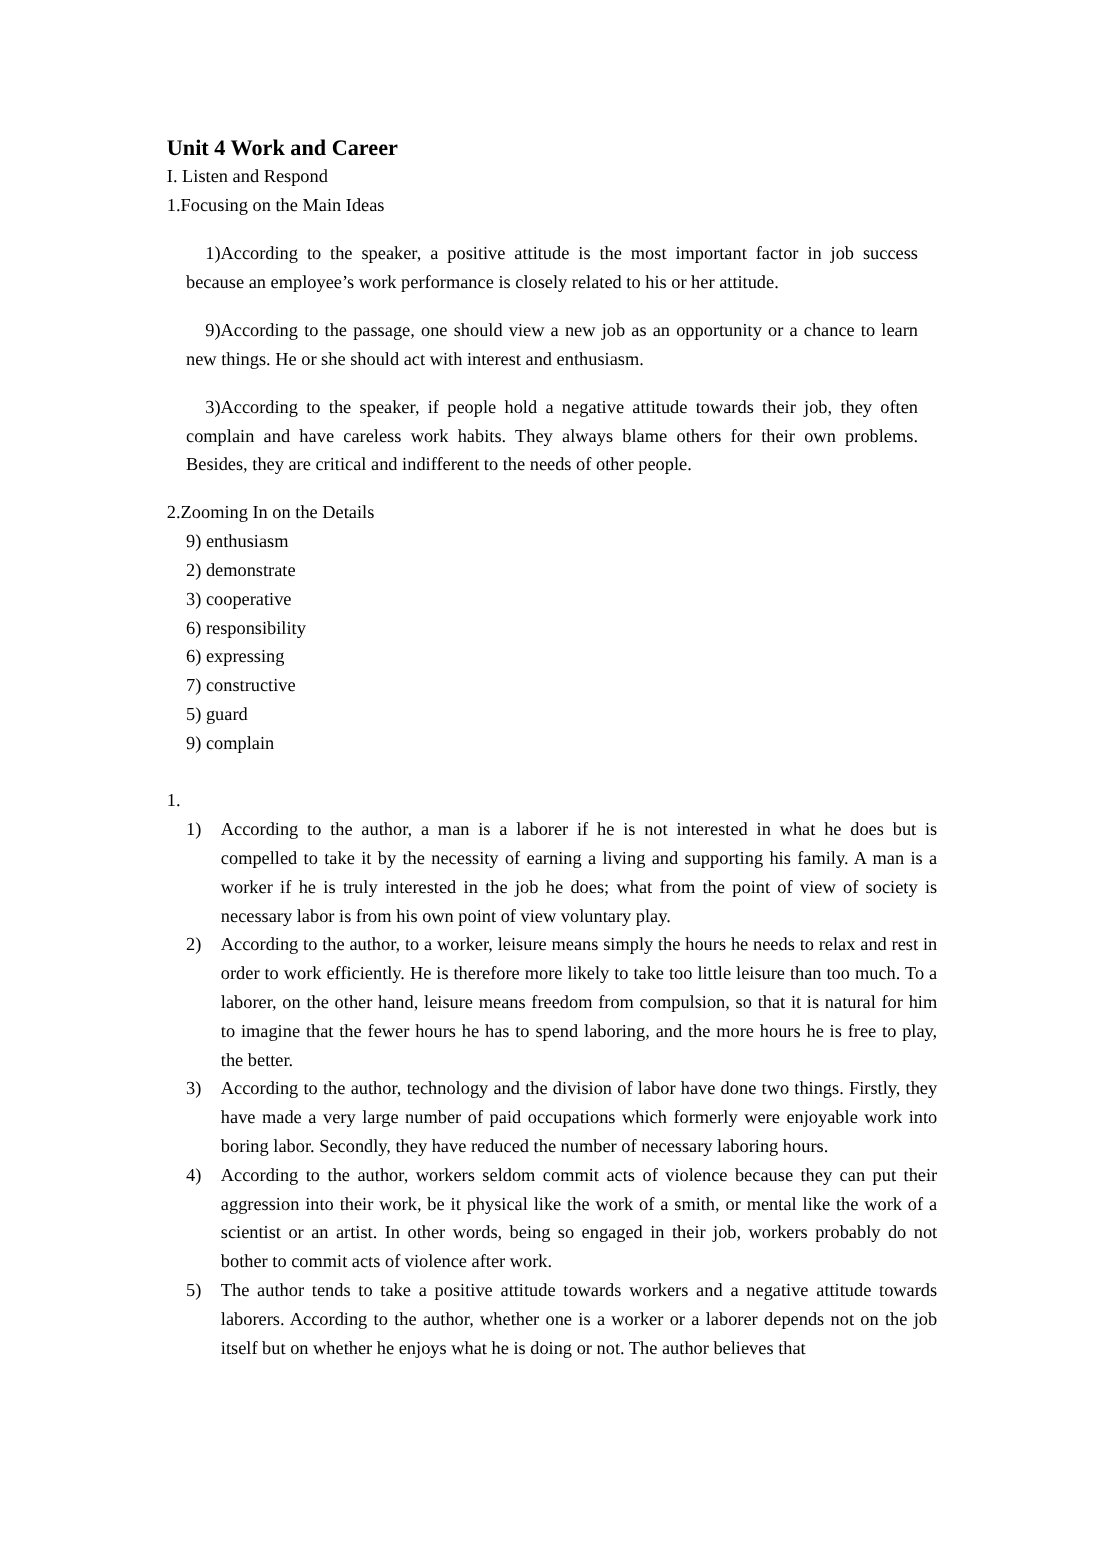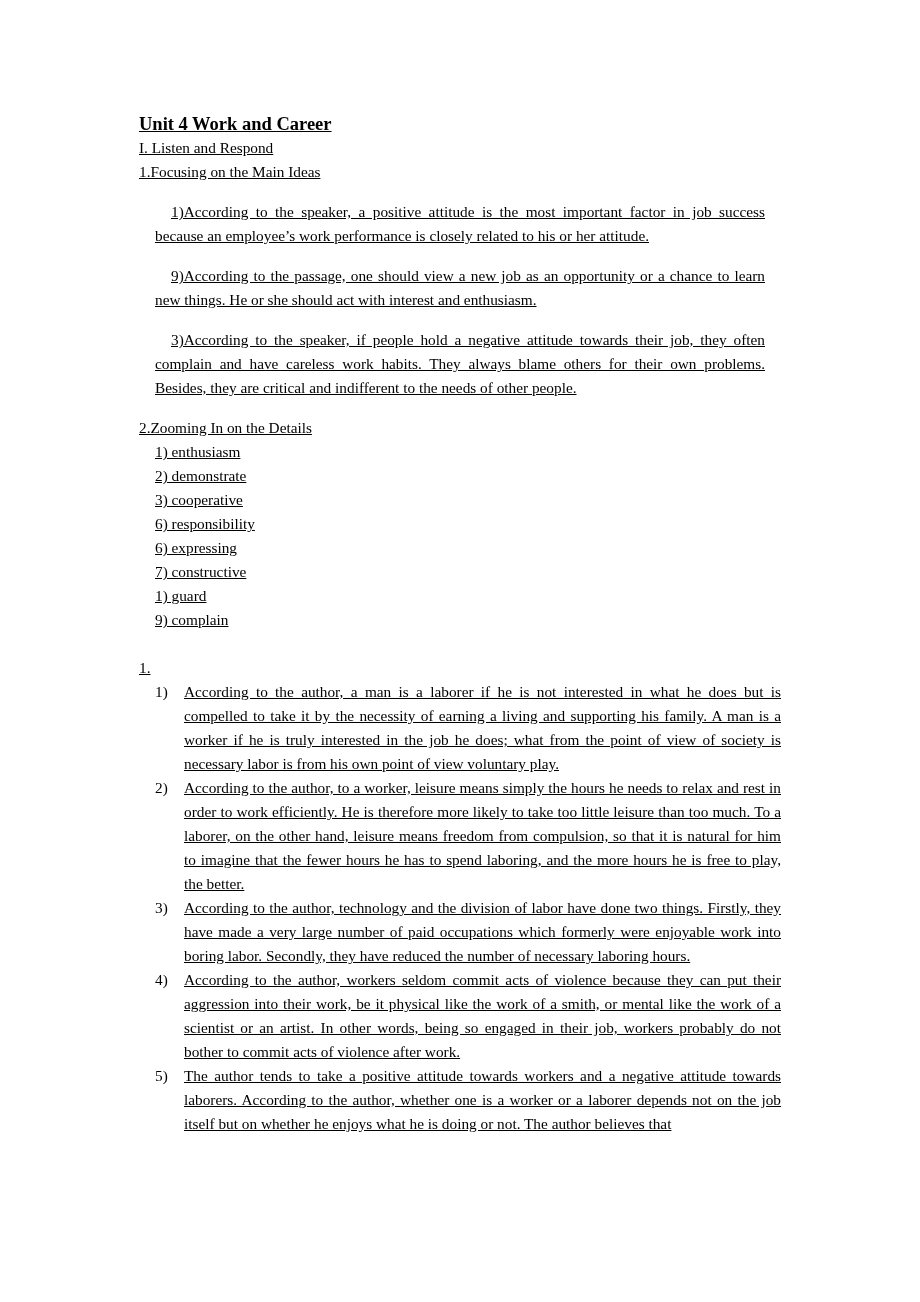"Unit 4 Work and Career" .page { text-decoration: underline -> none }
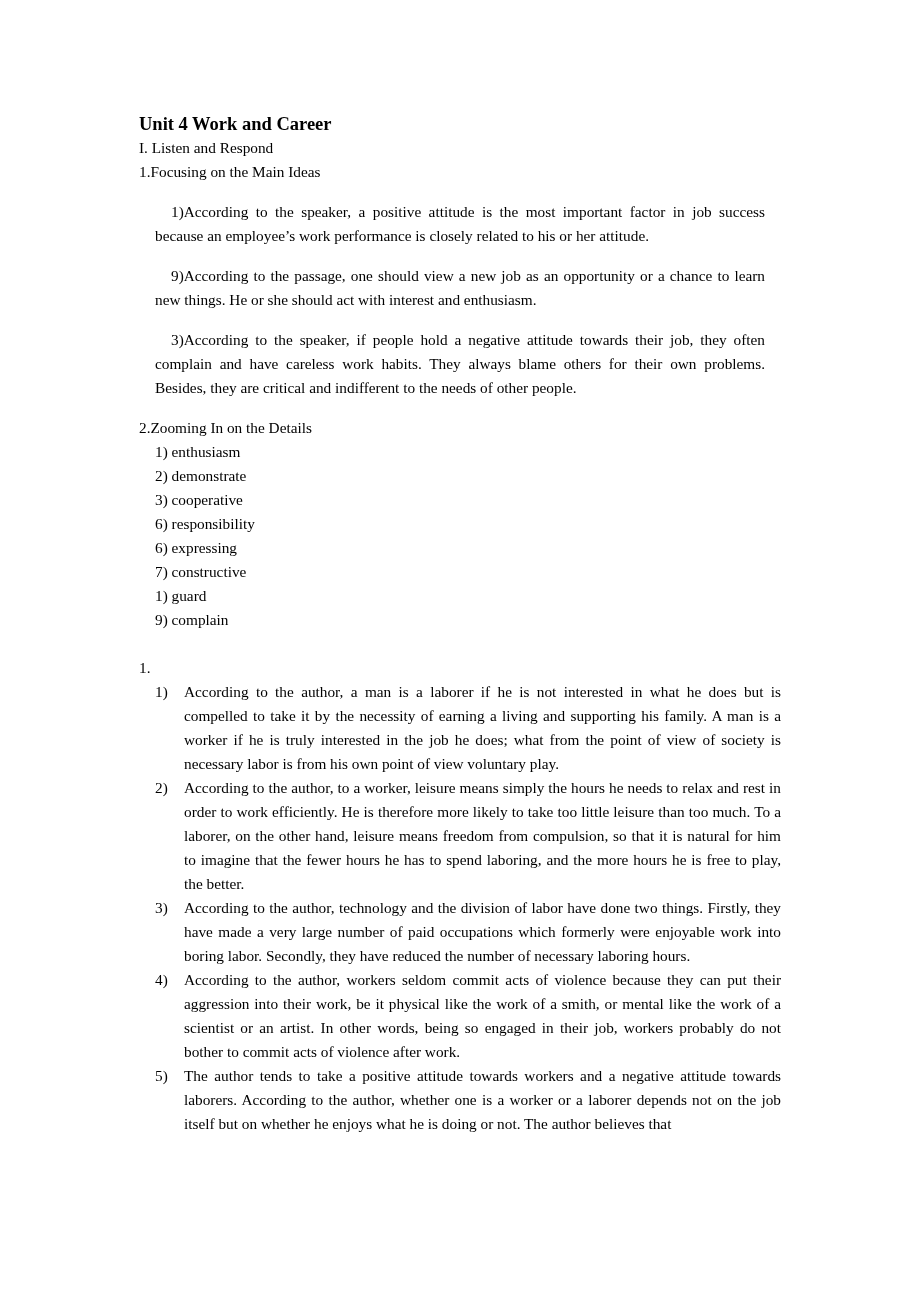"1) enthusiasm" p.word { text: 1 -> 9 }
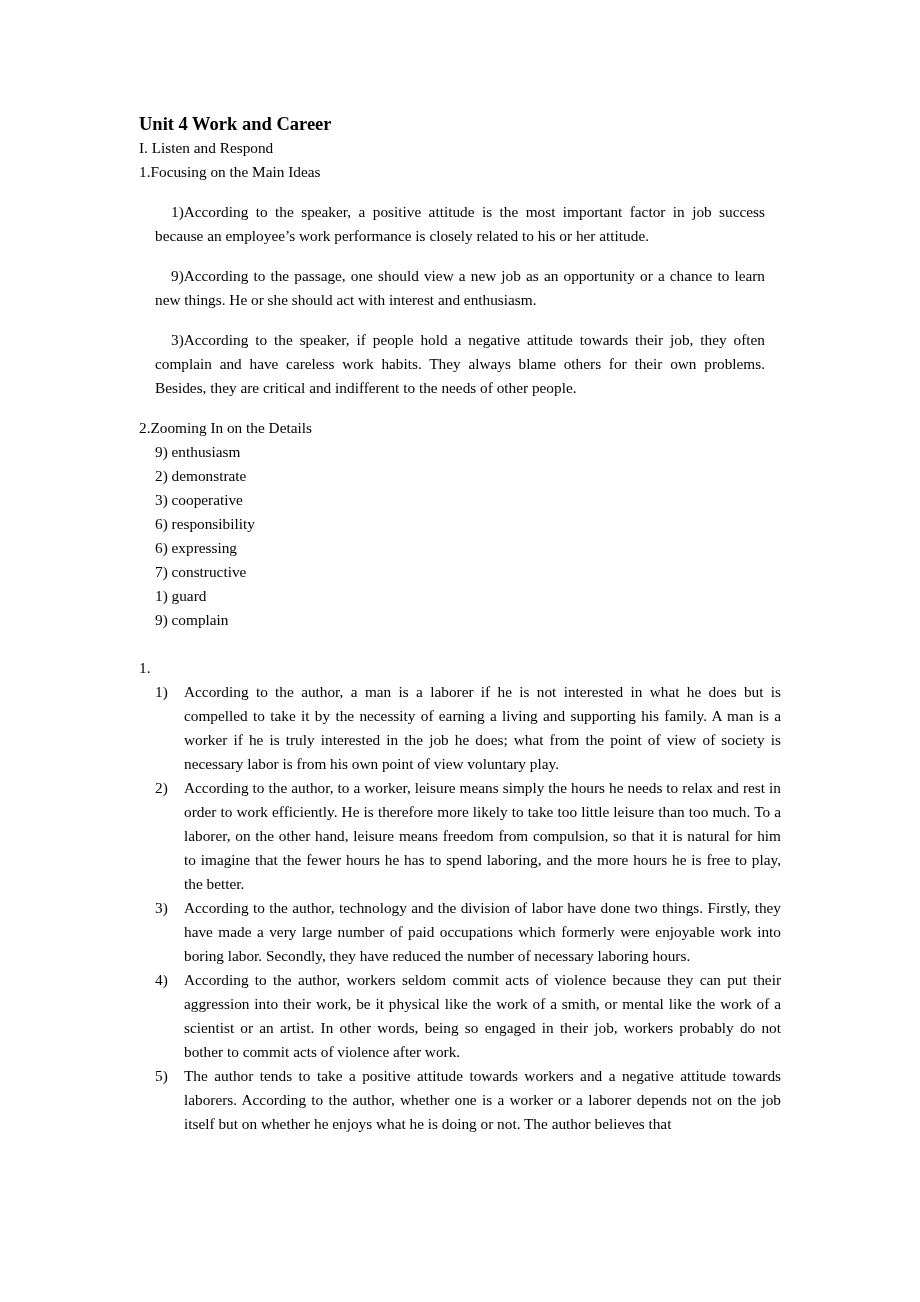"1) guard" p.word { text: 1 -> 5 }
